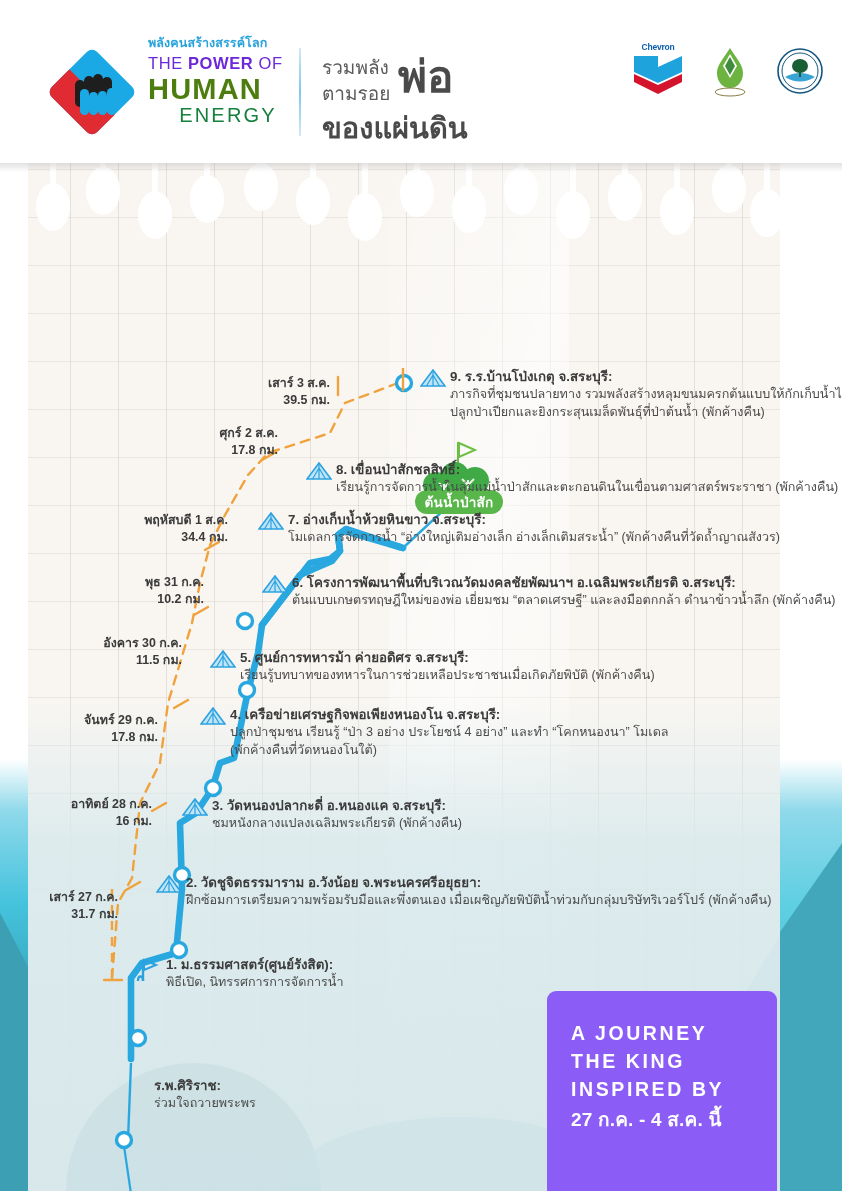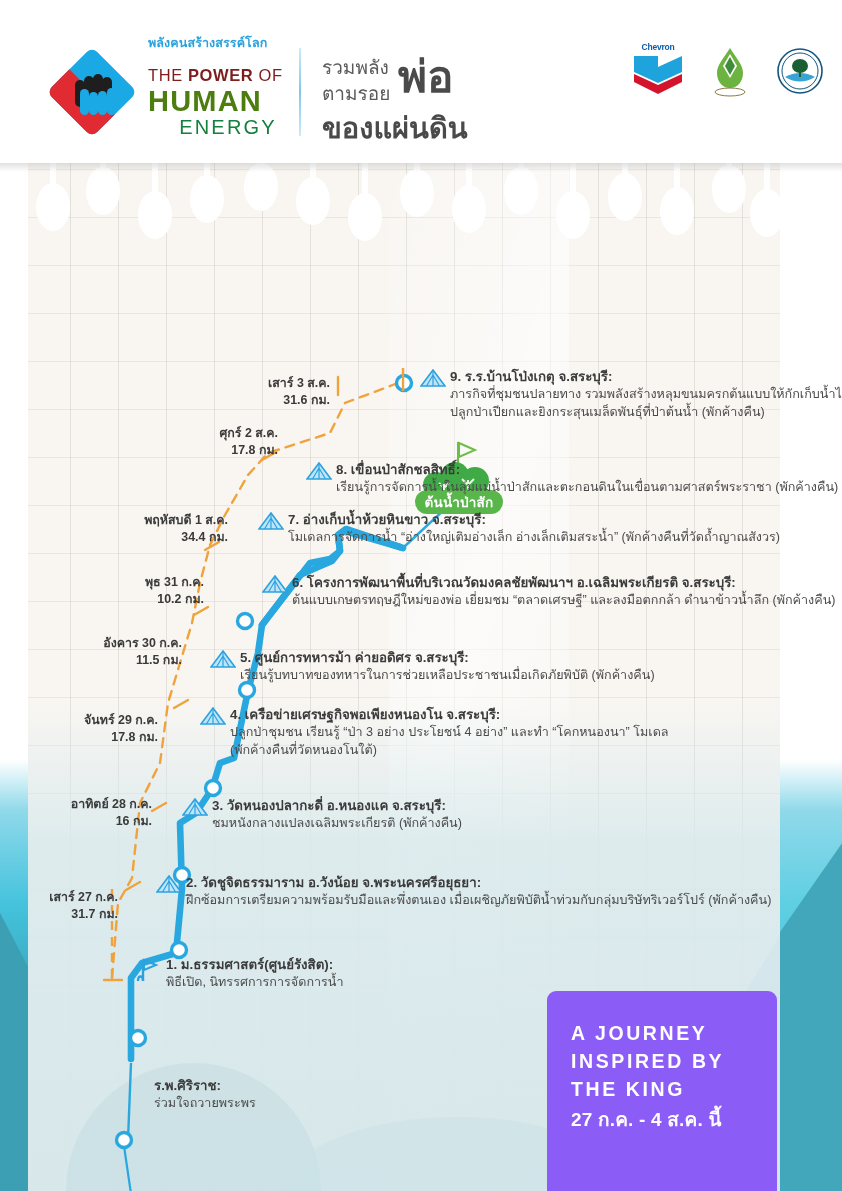"THE POWER OF" .he-l1 { color: #7f1d1d -> #6d28d9; margin-top: 14px -> 2px }
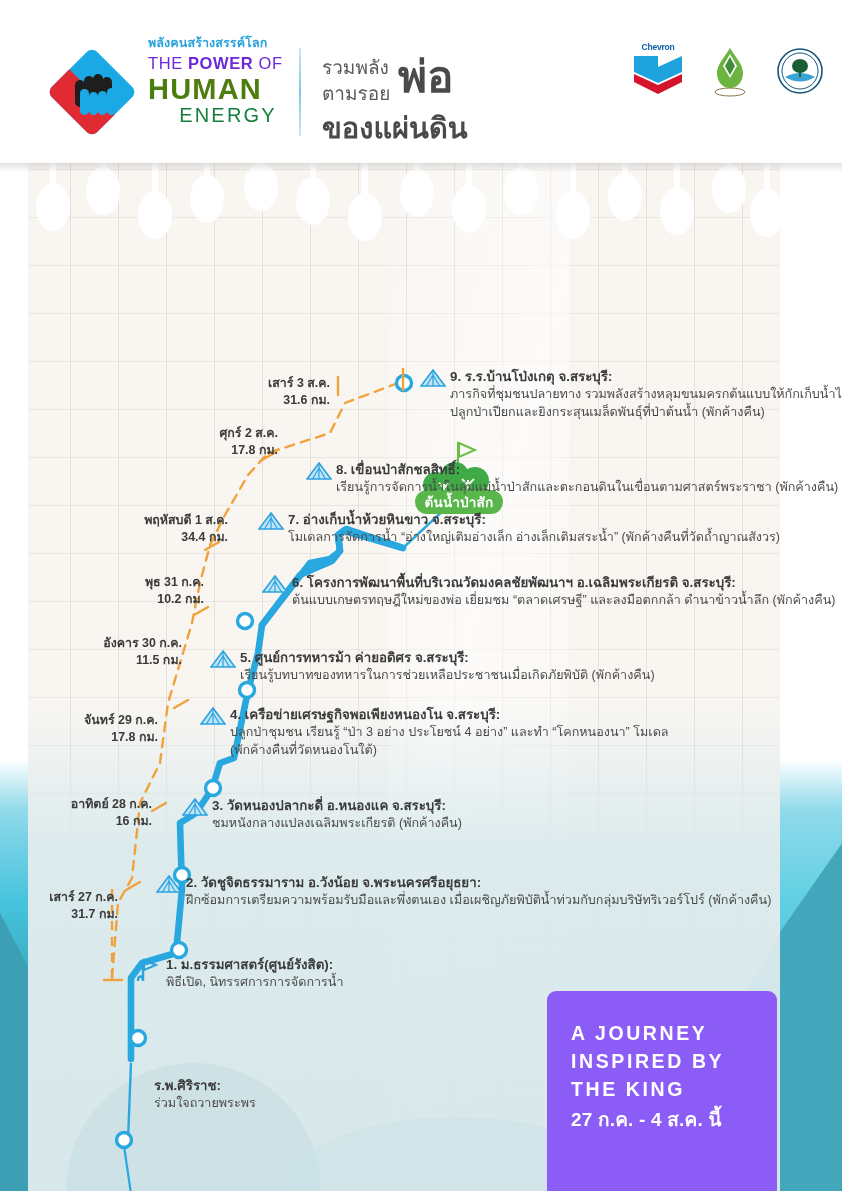"31.6 กม." div { text: 31.6 -> 39.5 }
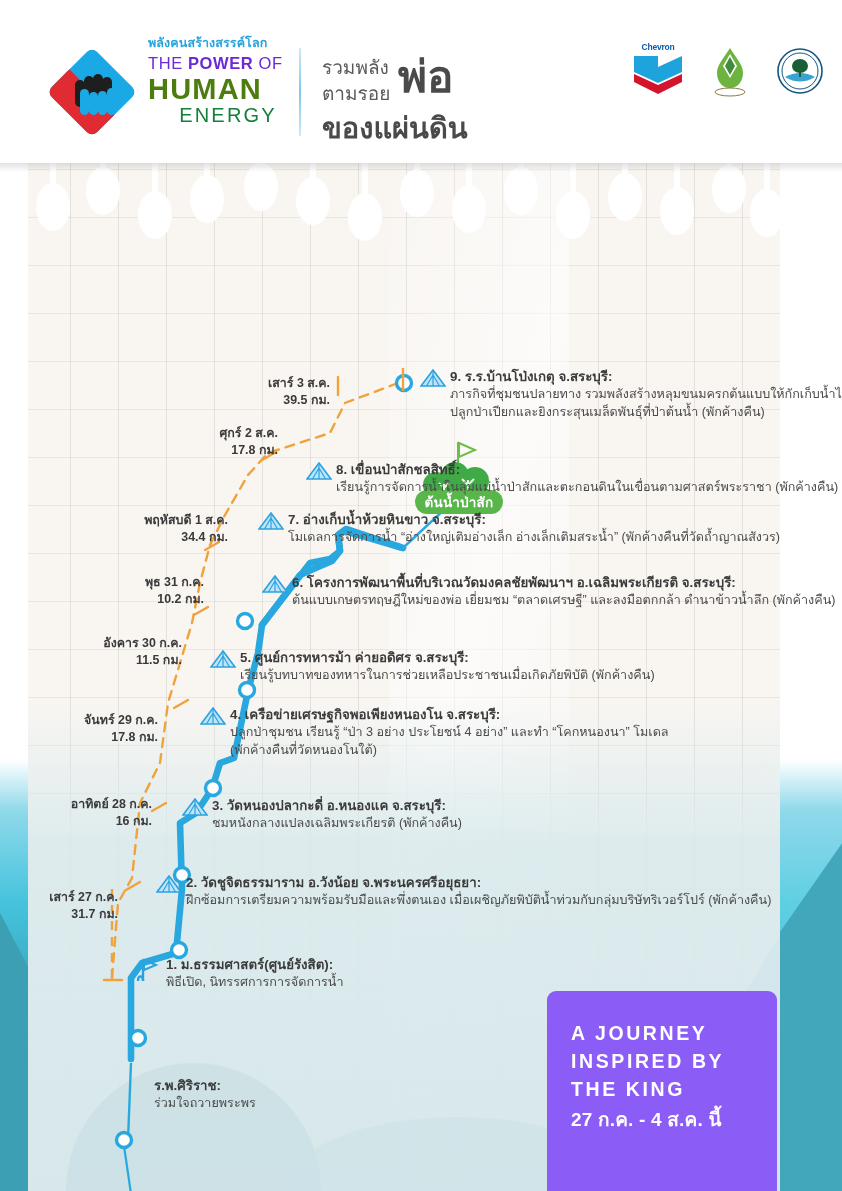"INSPIRED BY" div.cta-line { order: before "THE KING" -> after "THE KING" }
